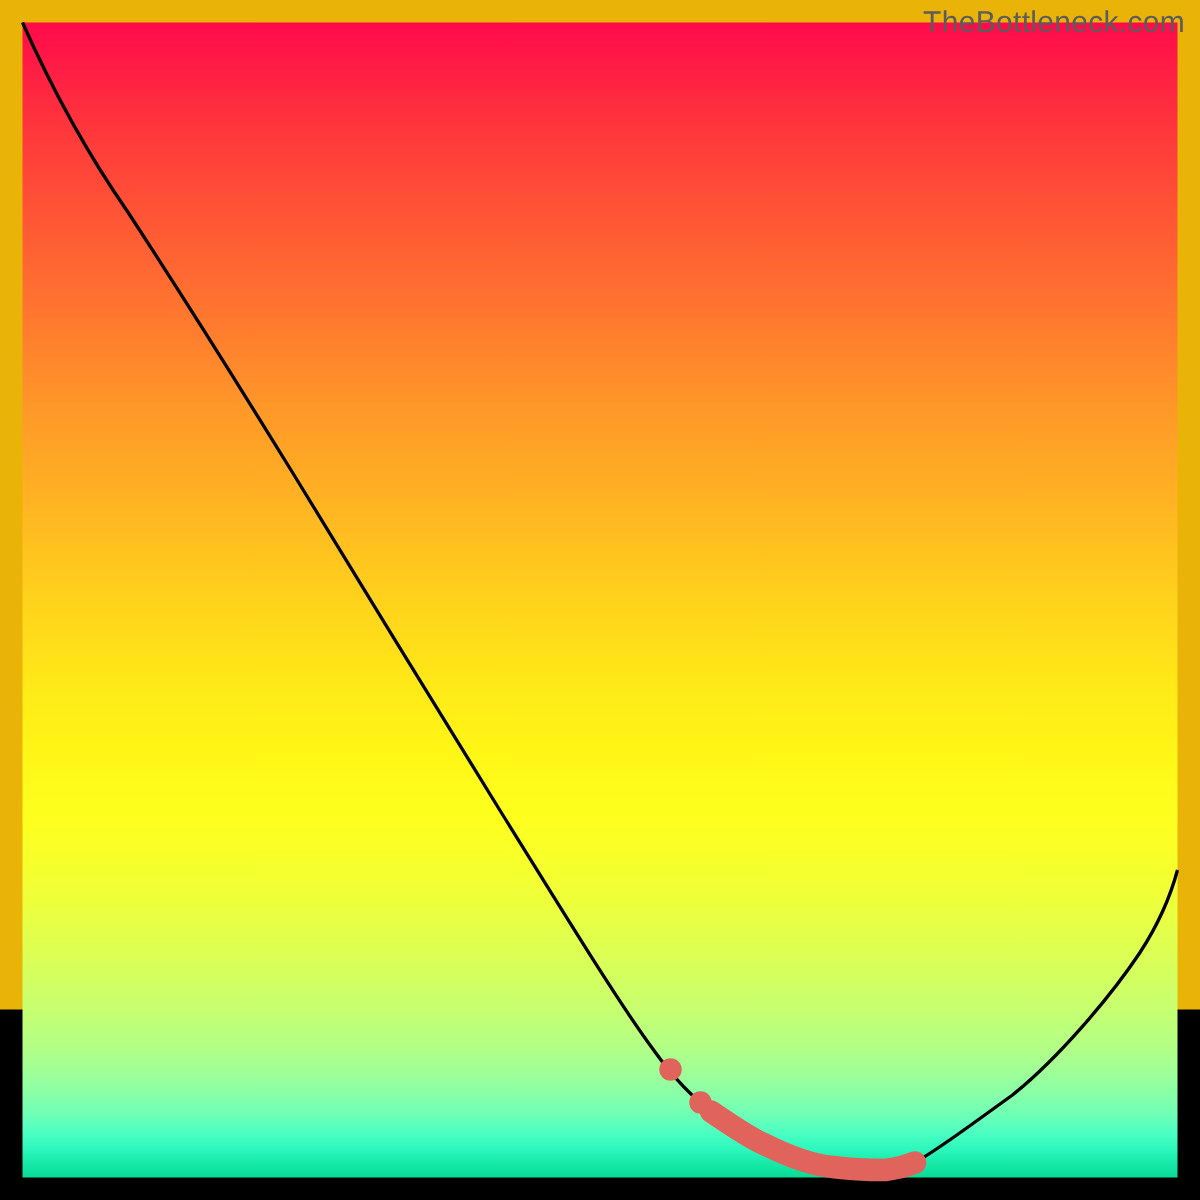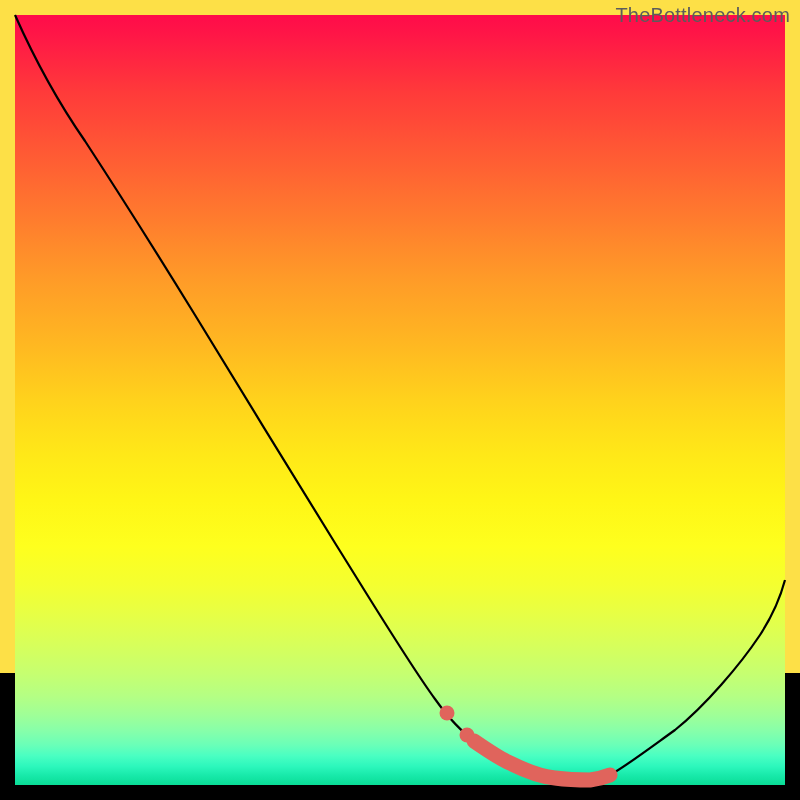"TheBottleneck.com" .chart-container { background: #fde047 -> #eab308 }
